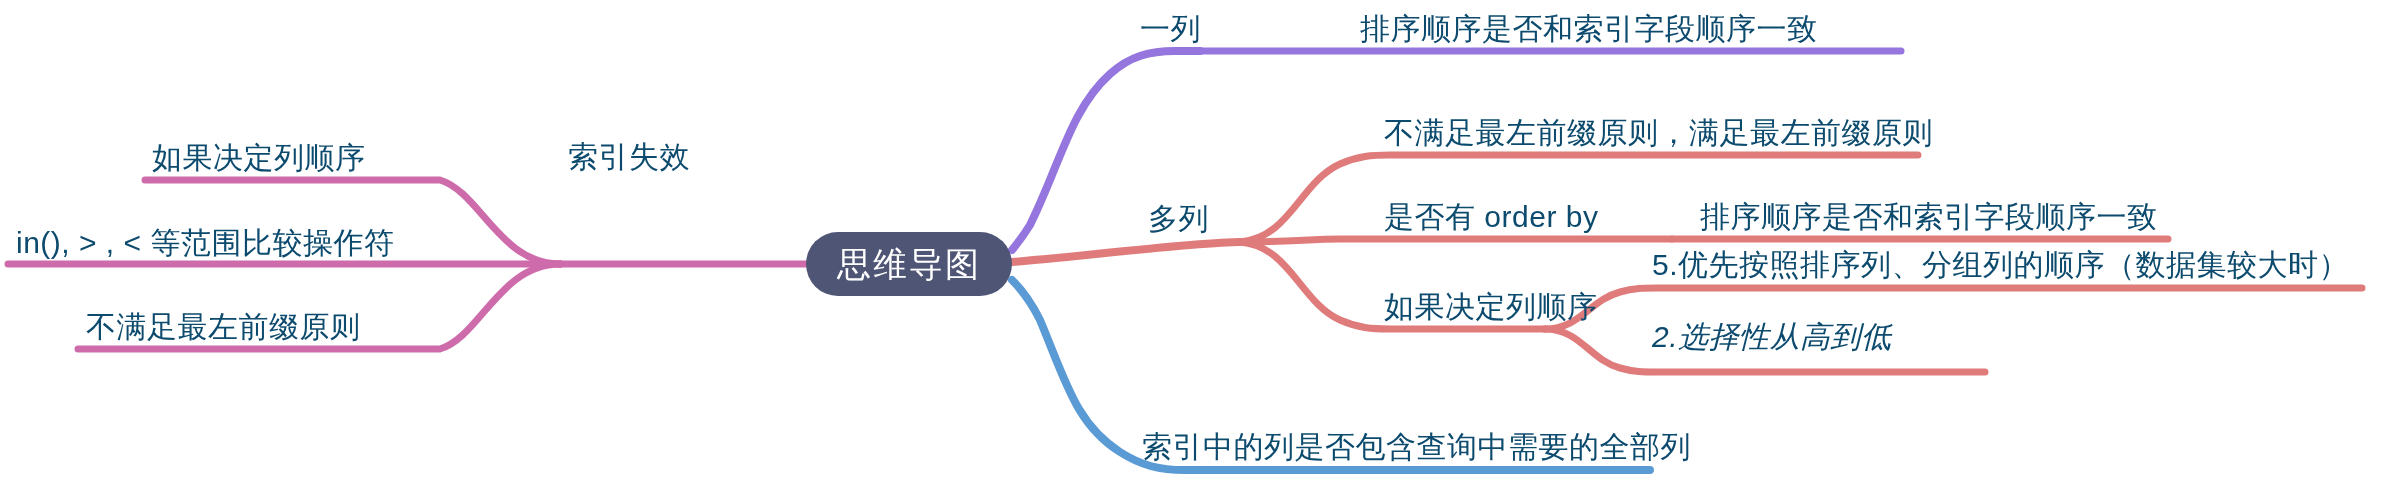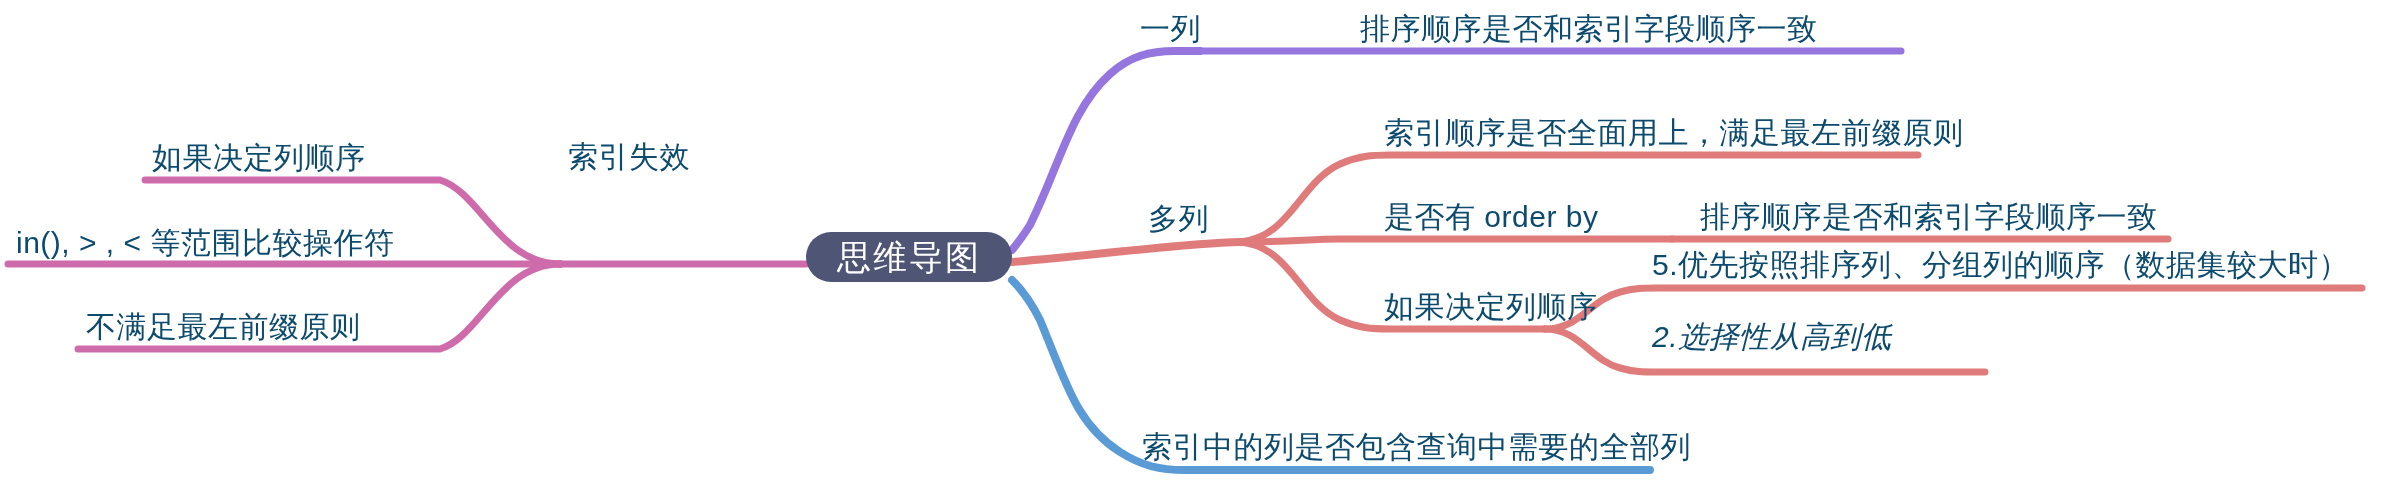"索引顺序是否全面用上，满足最左前缀原则" div.node-label { text: 索引顺序是否全面用上 -> 不满足最左前缀原则 }
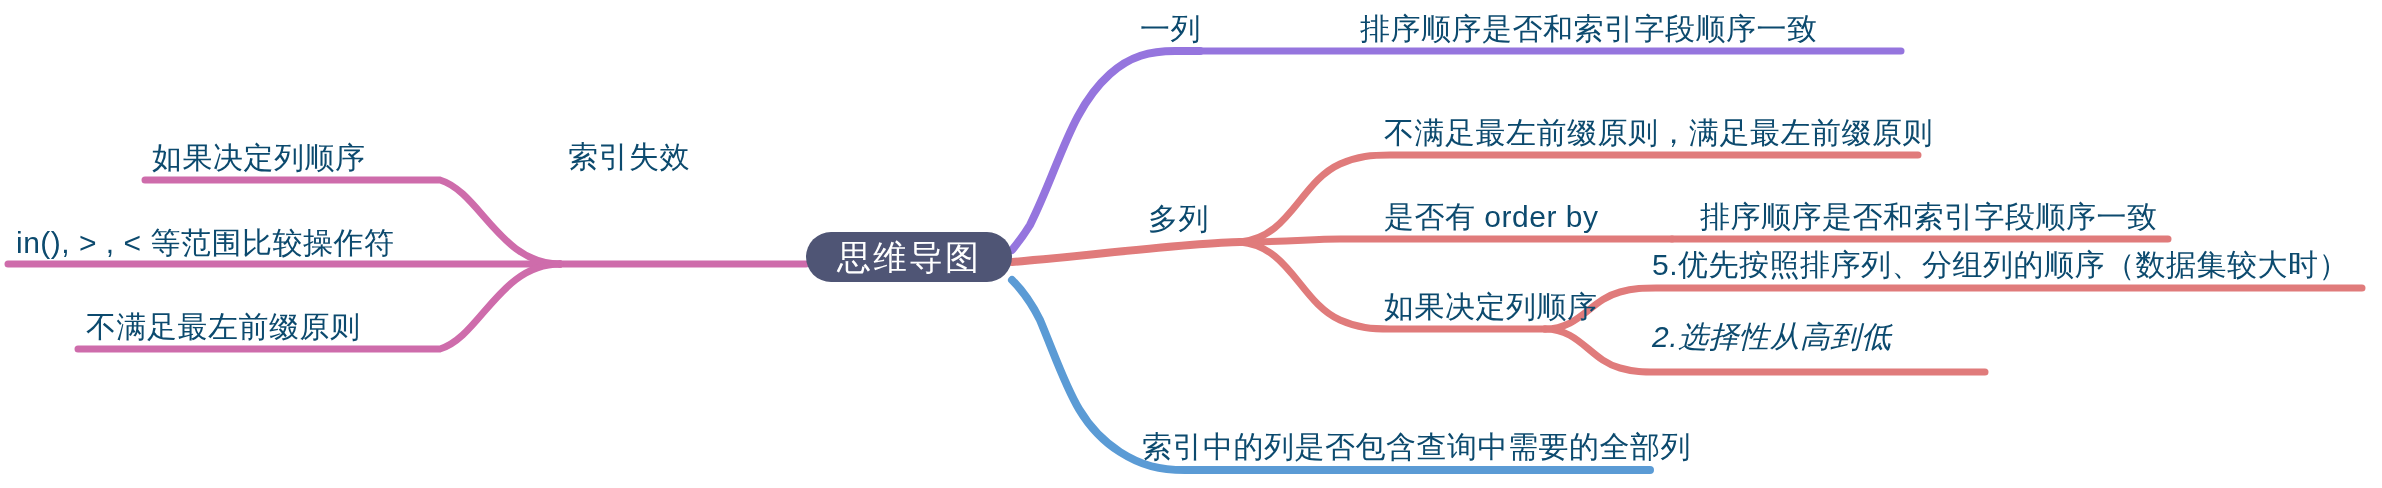"思维导图" #central-node { height: 50px -> 64px }
